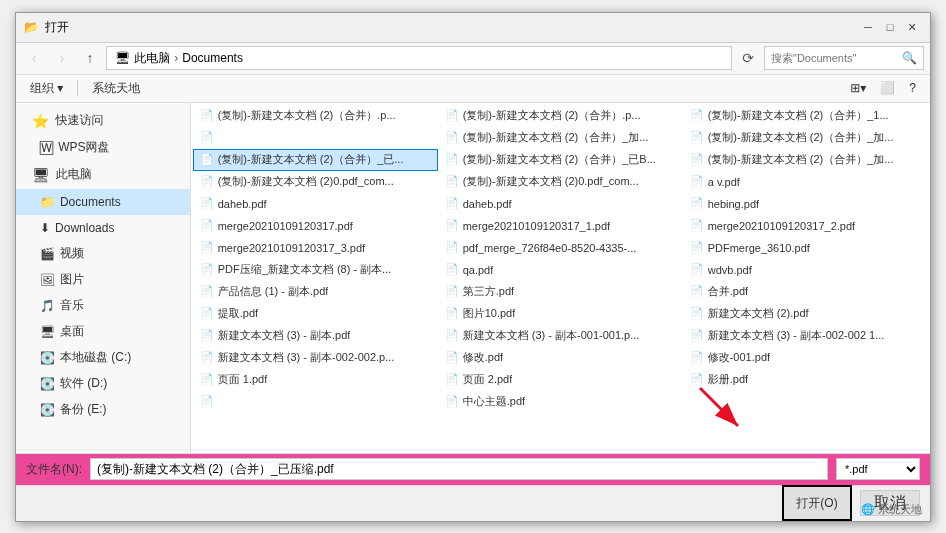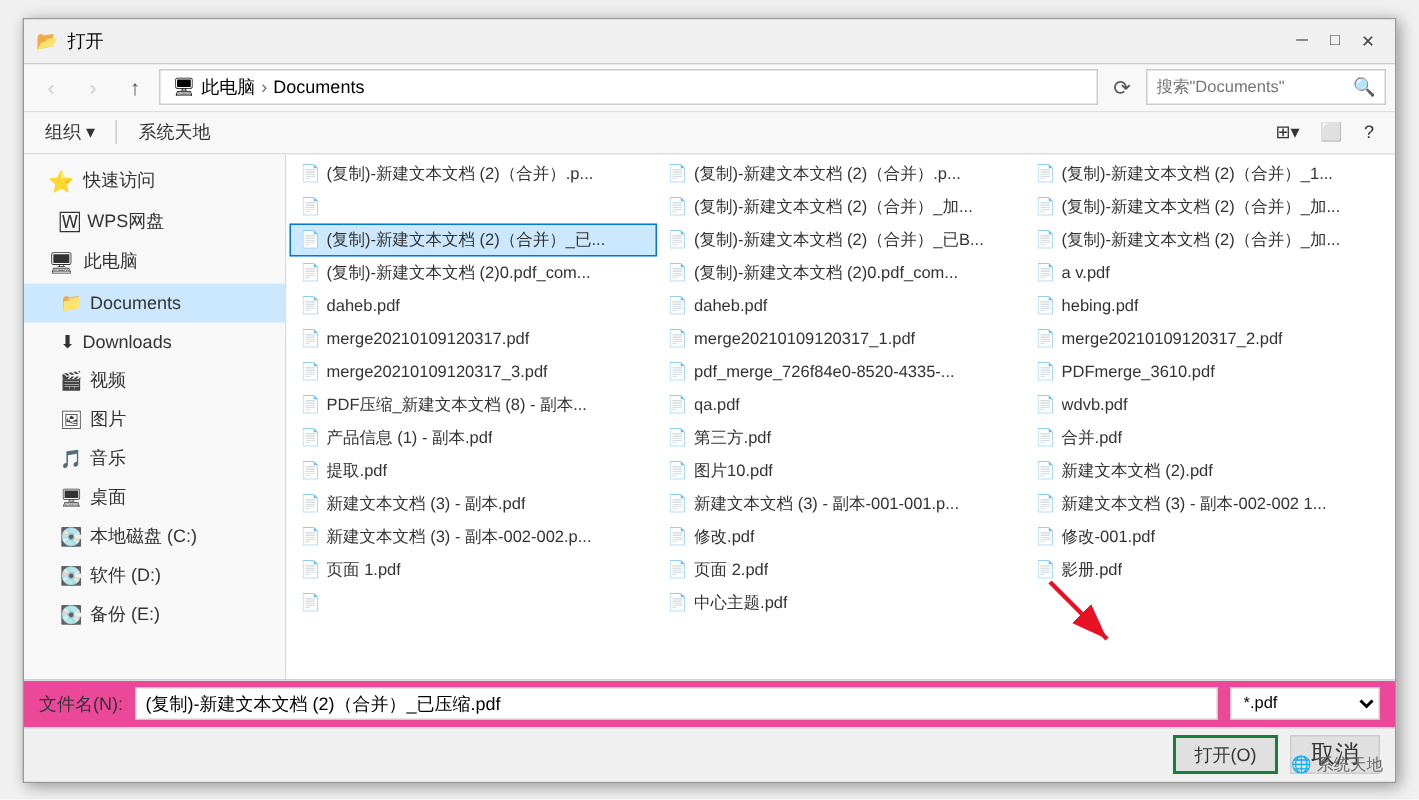"*.pdf" .filetype-dropdown { width: 100px -> 84px }
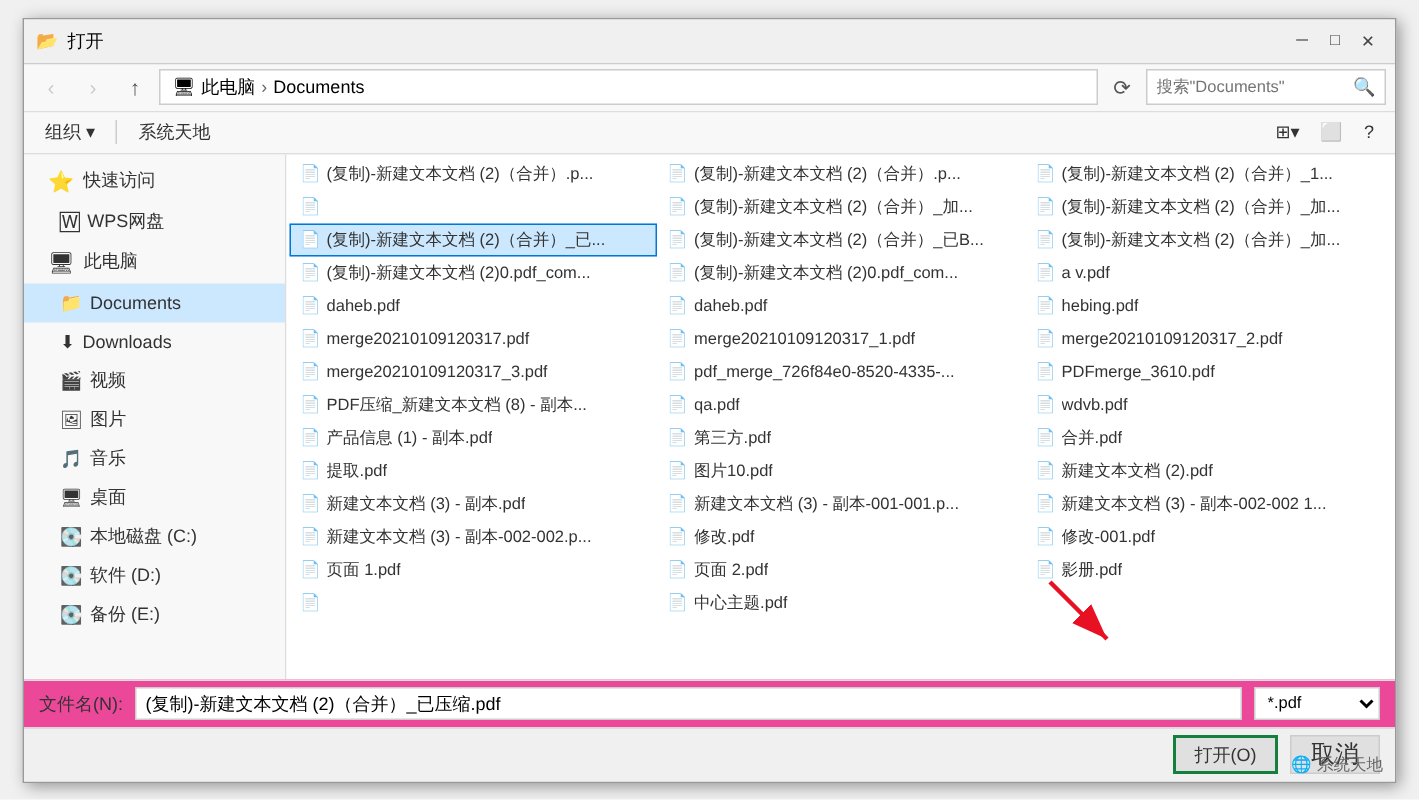"打开(O)" .open-btn { border: 2px solid #15803d -> 2px solid #000000; height: 26px -> 36px }
